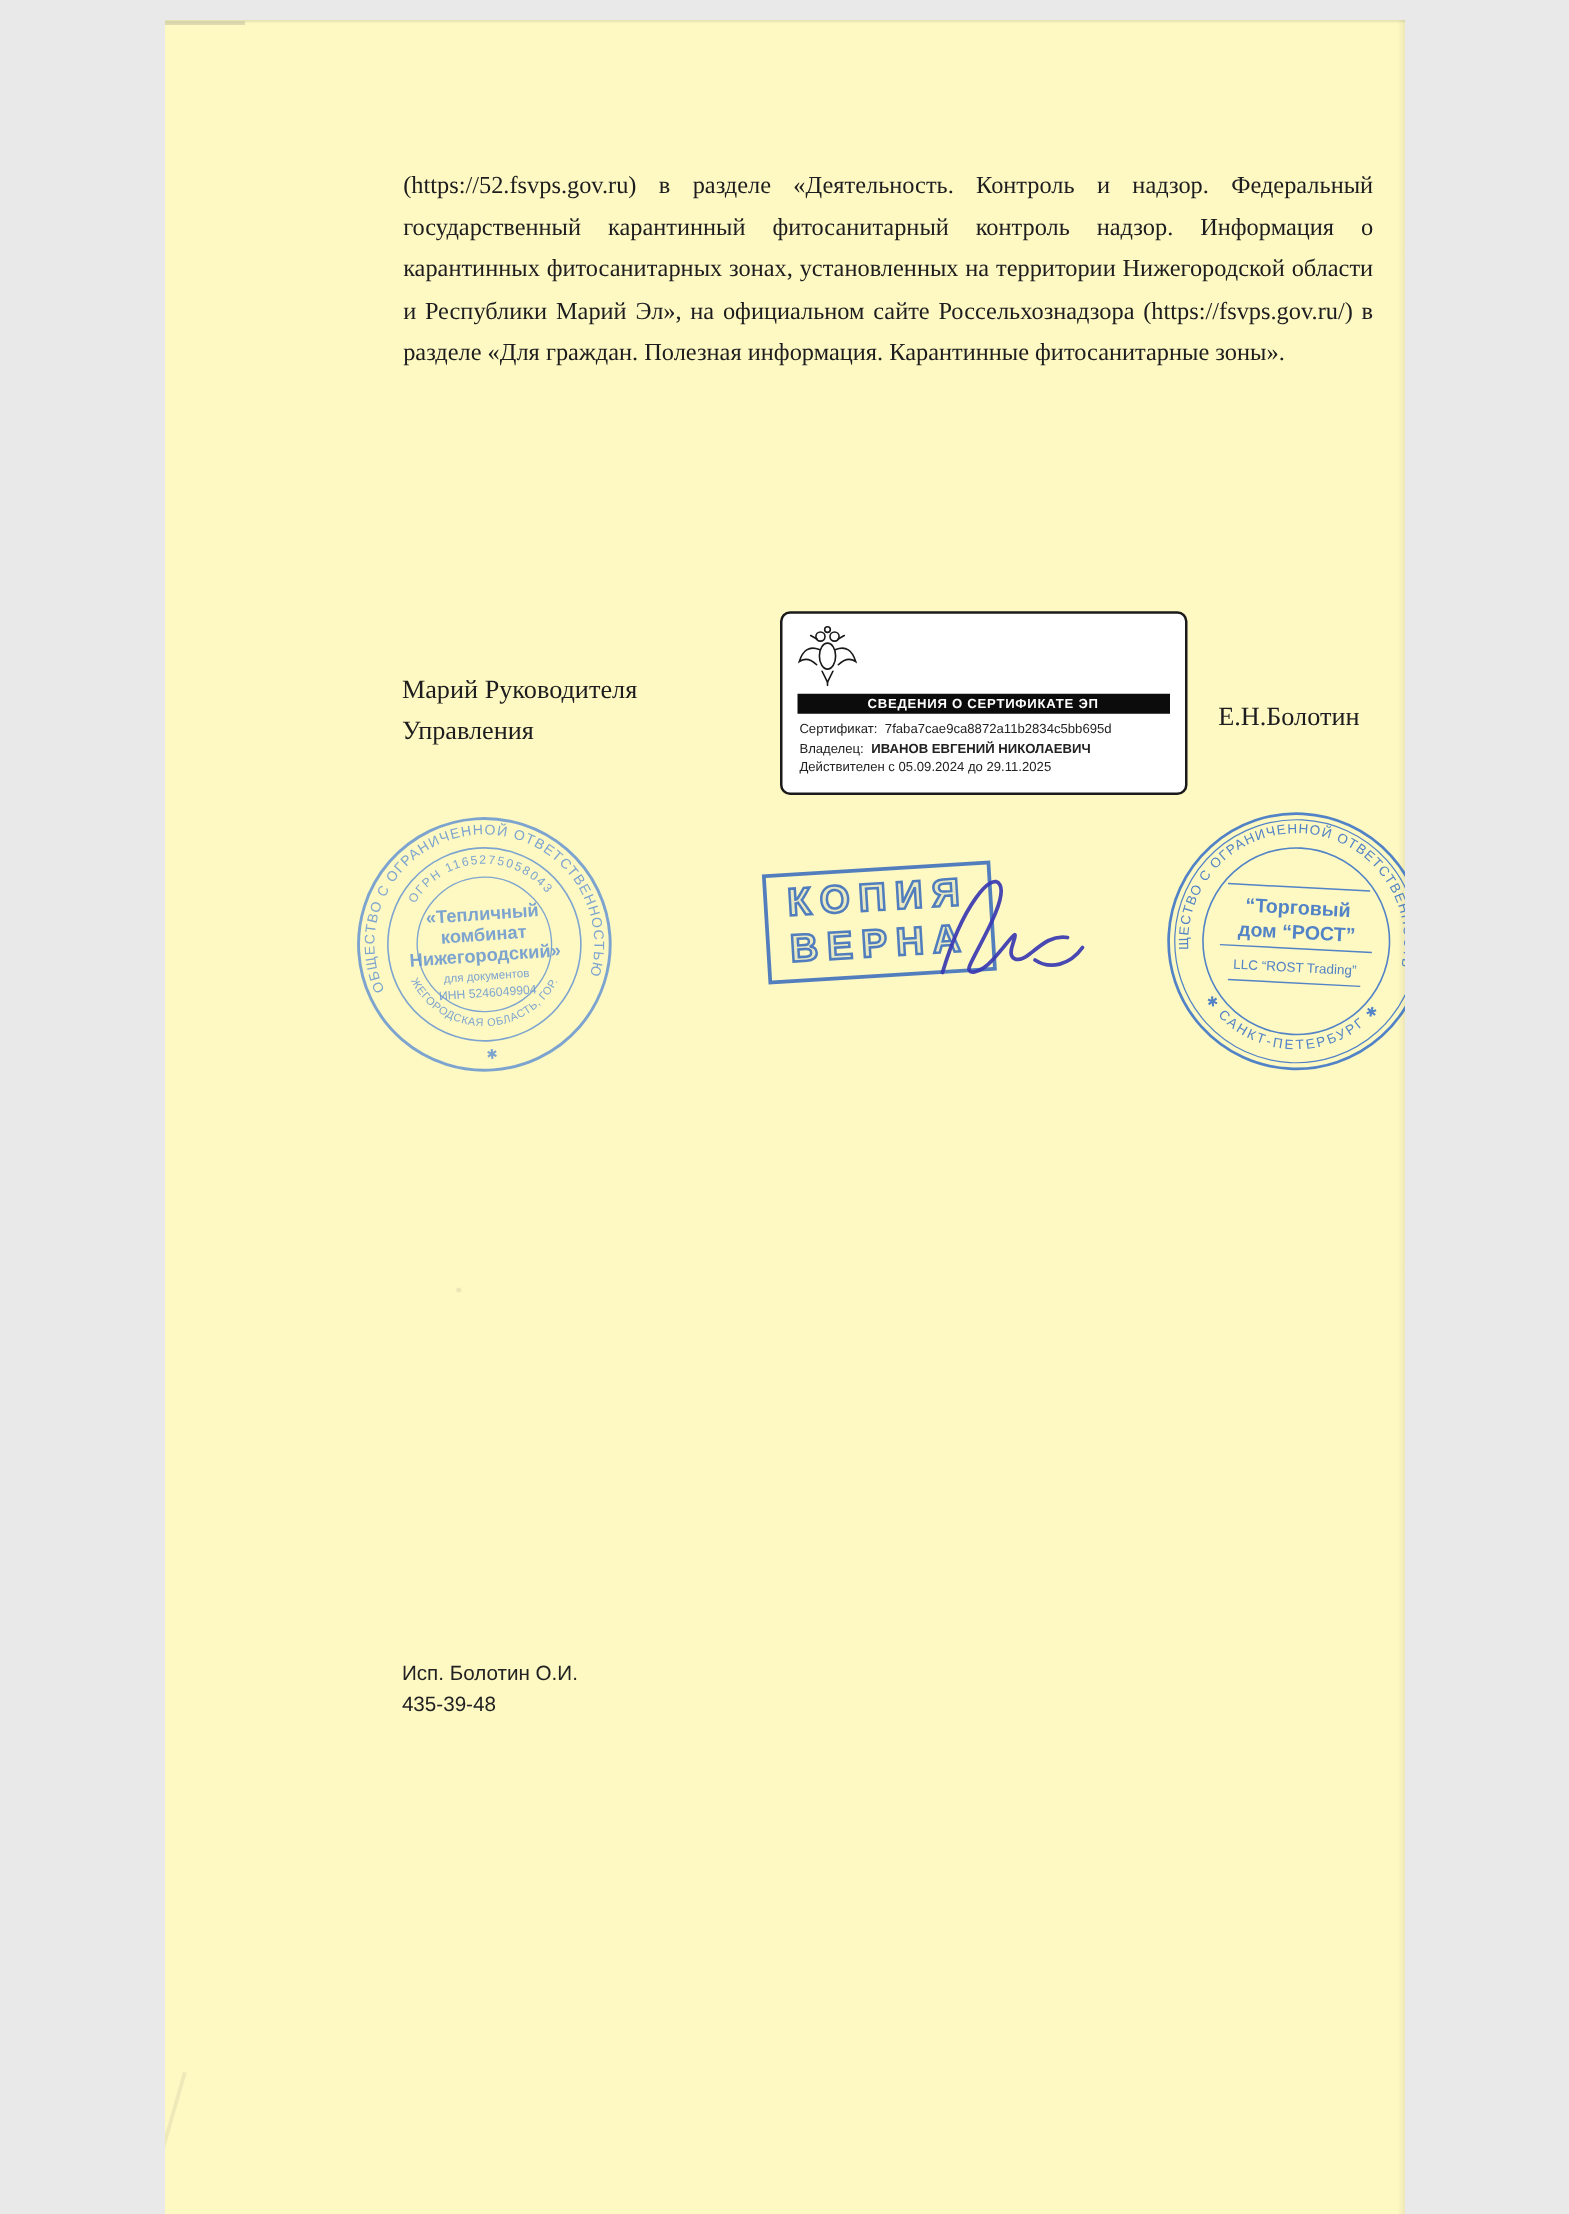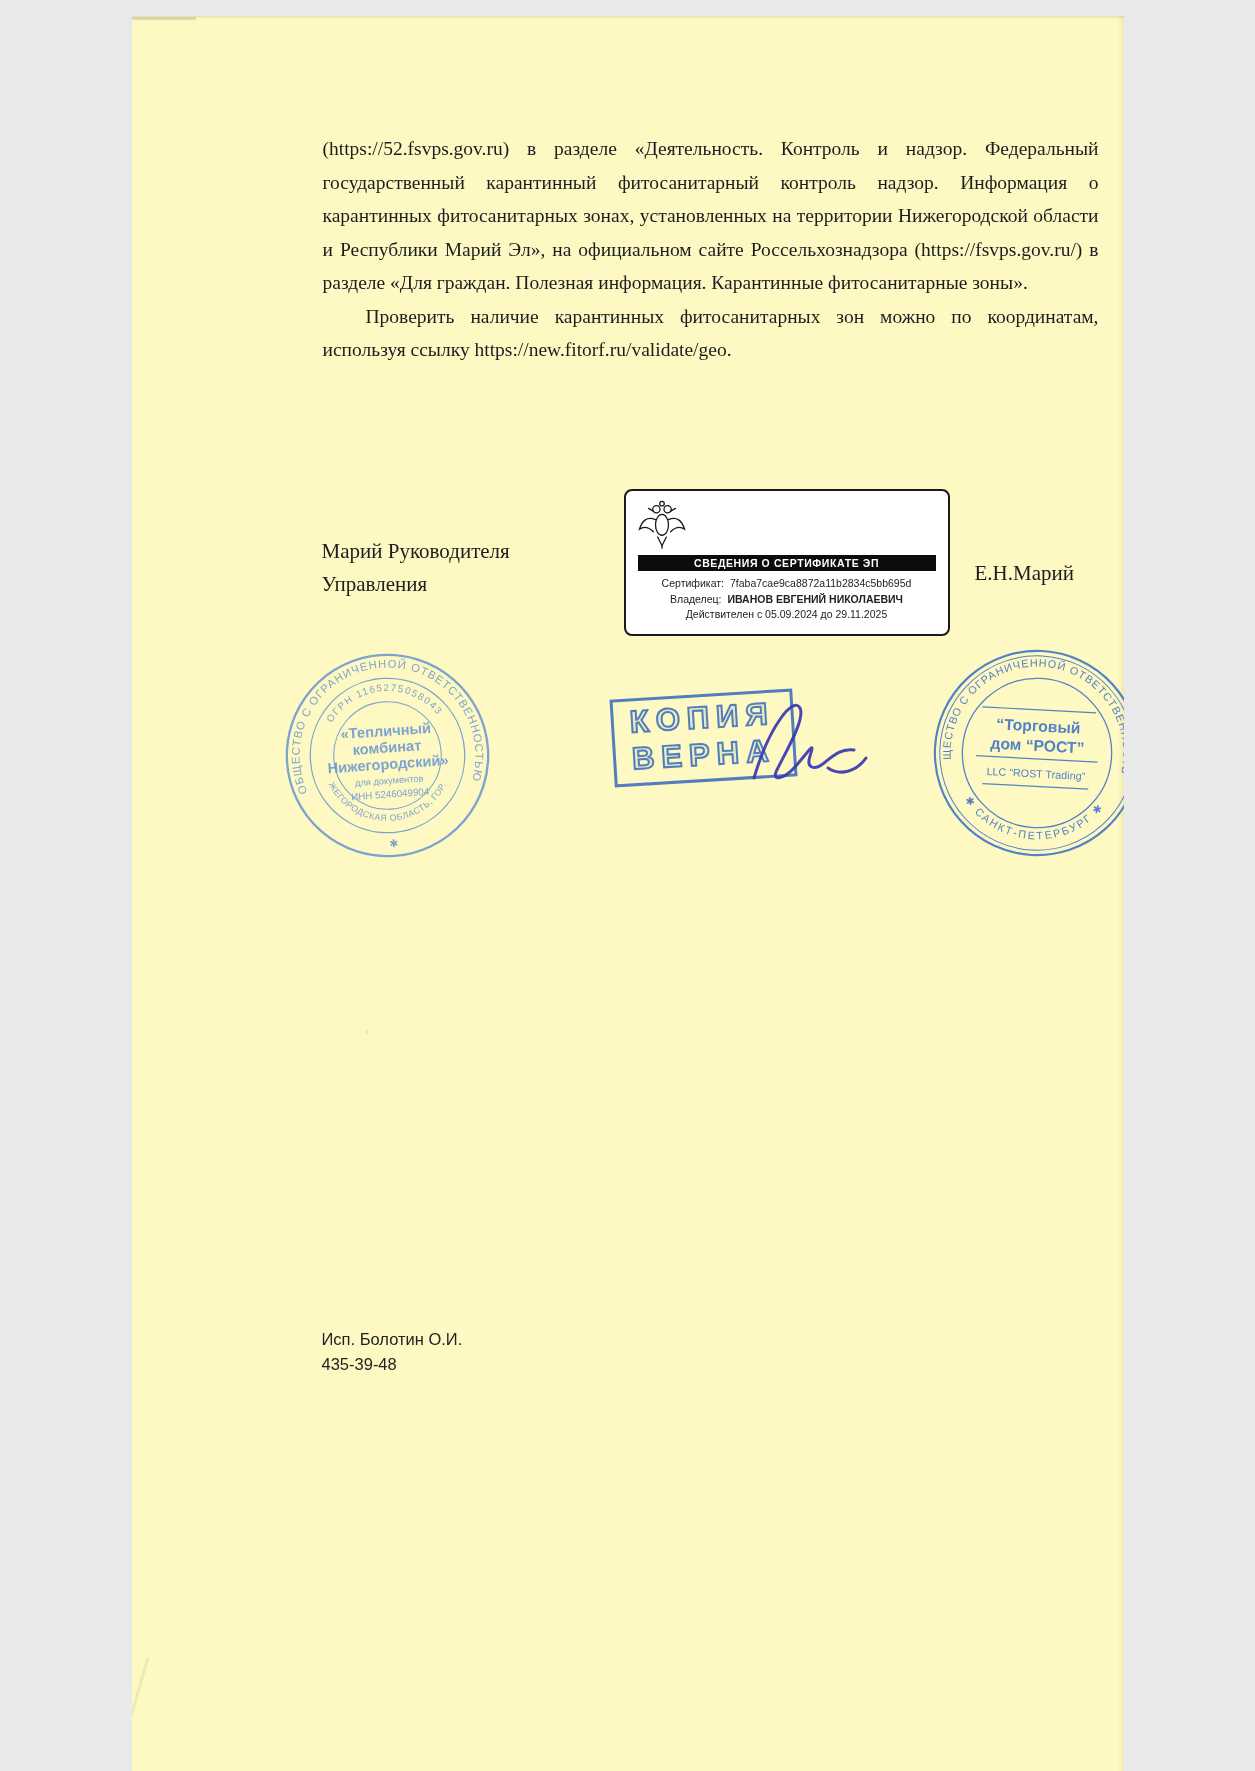"Проверить наличие карантинных" p.para { html: <p>Проверить наличие карантинных фитосанитарных зон можно по координатам, используя ссылку https://new.fitorf.ru/validate/geo.</p> -> none }
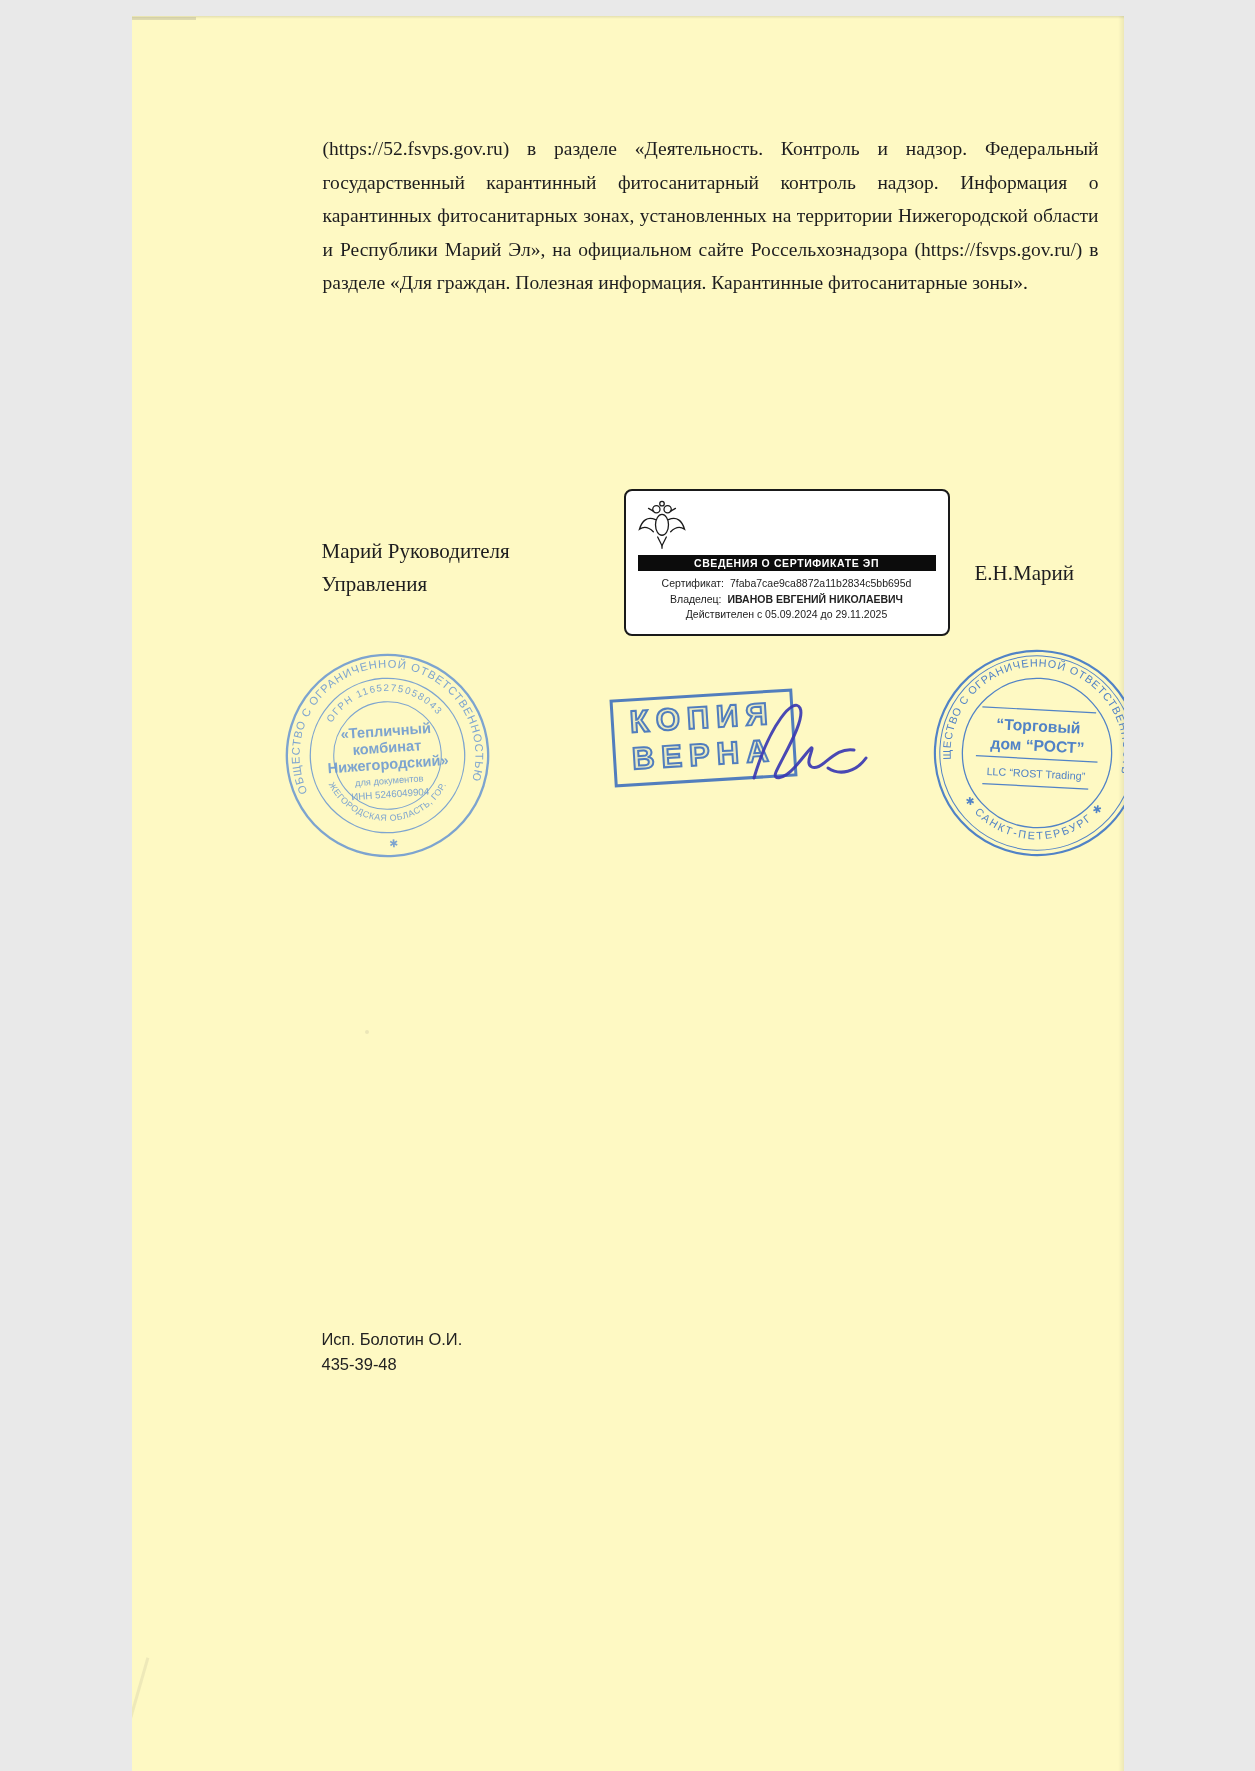"Сертификат:" .esign-certs { text-align: center -> none }
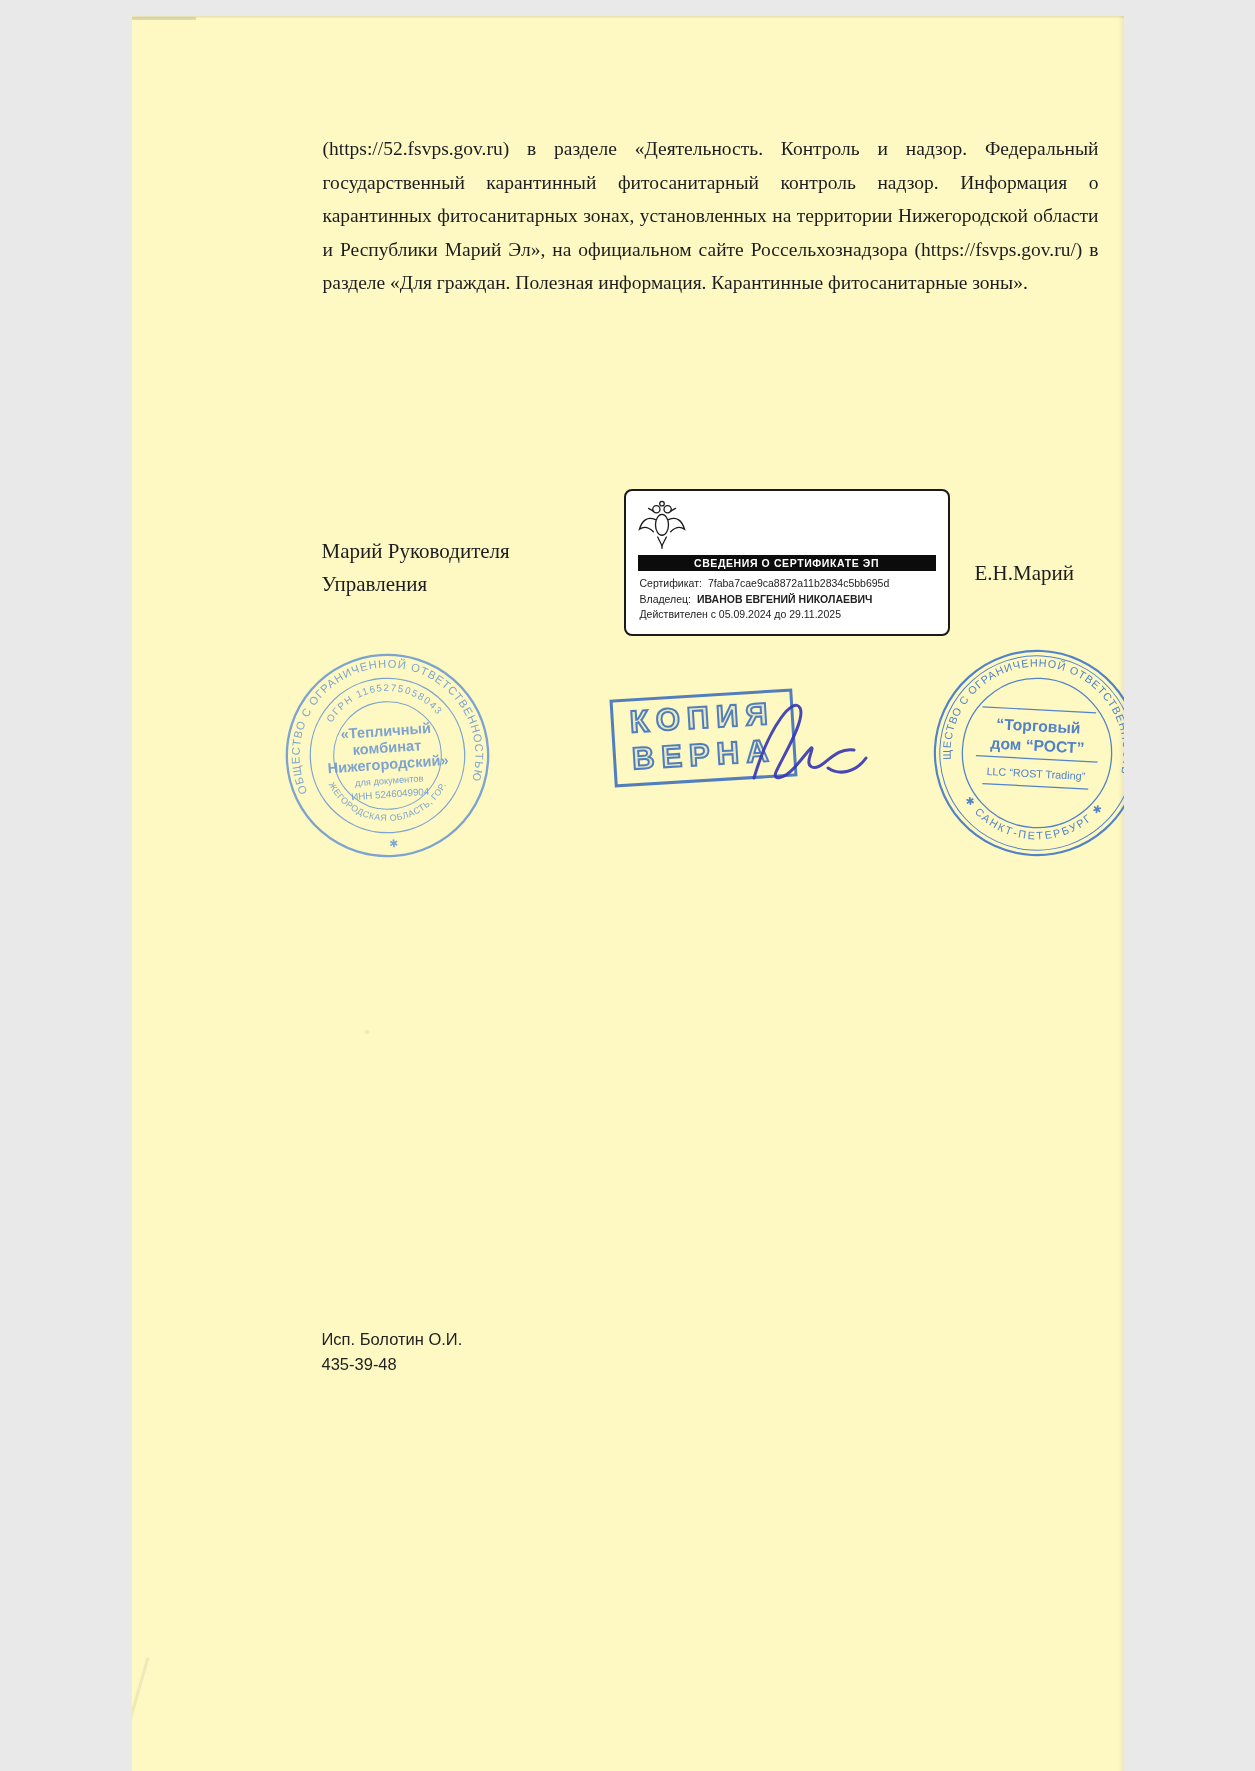"Е.Н.Марий" div.signer-name { text: Е.Н.Марий -> Е.Н.Болотин }
